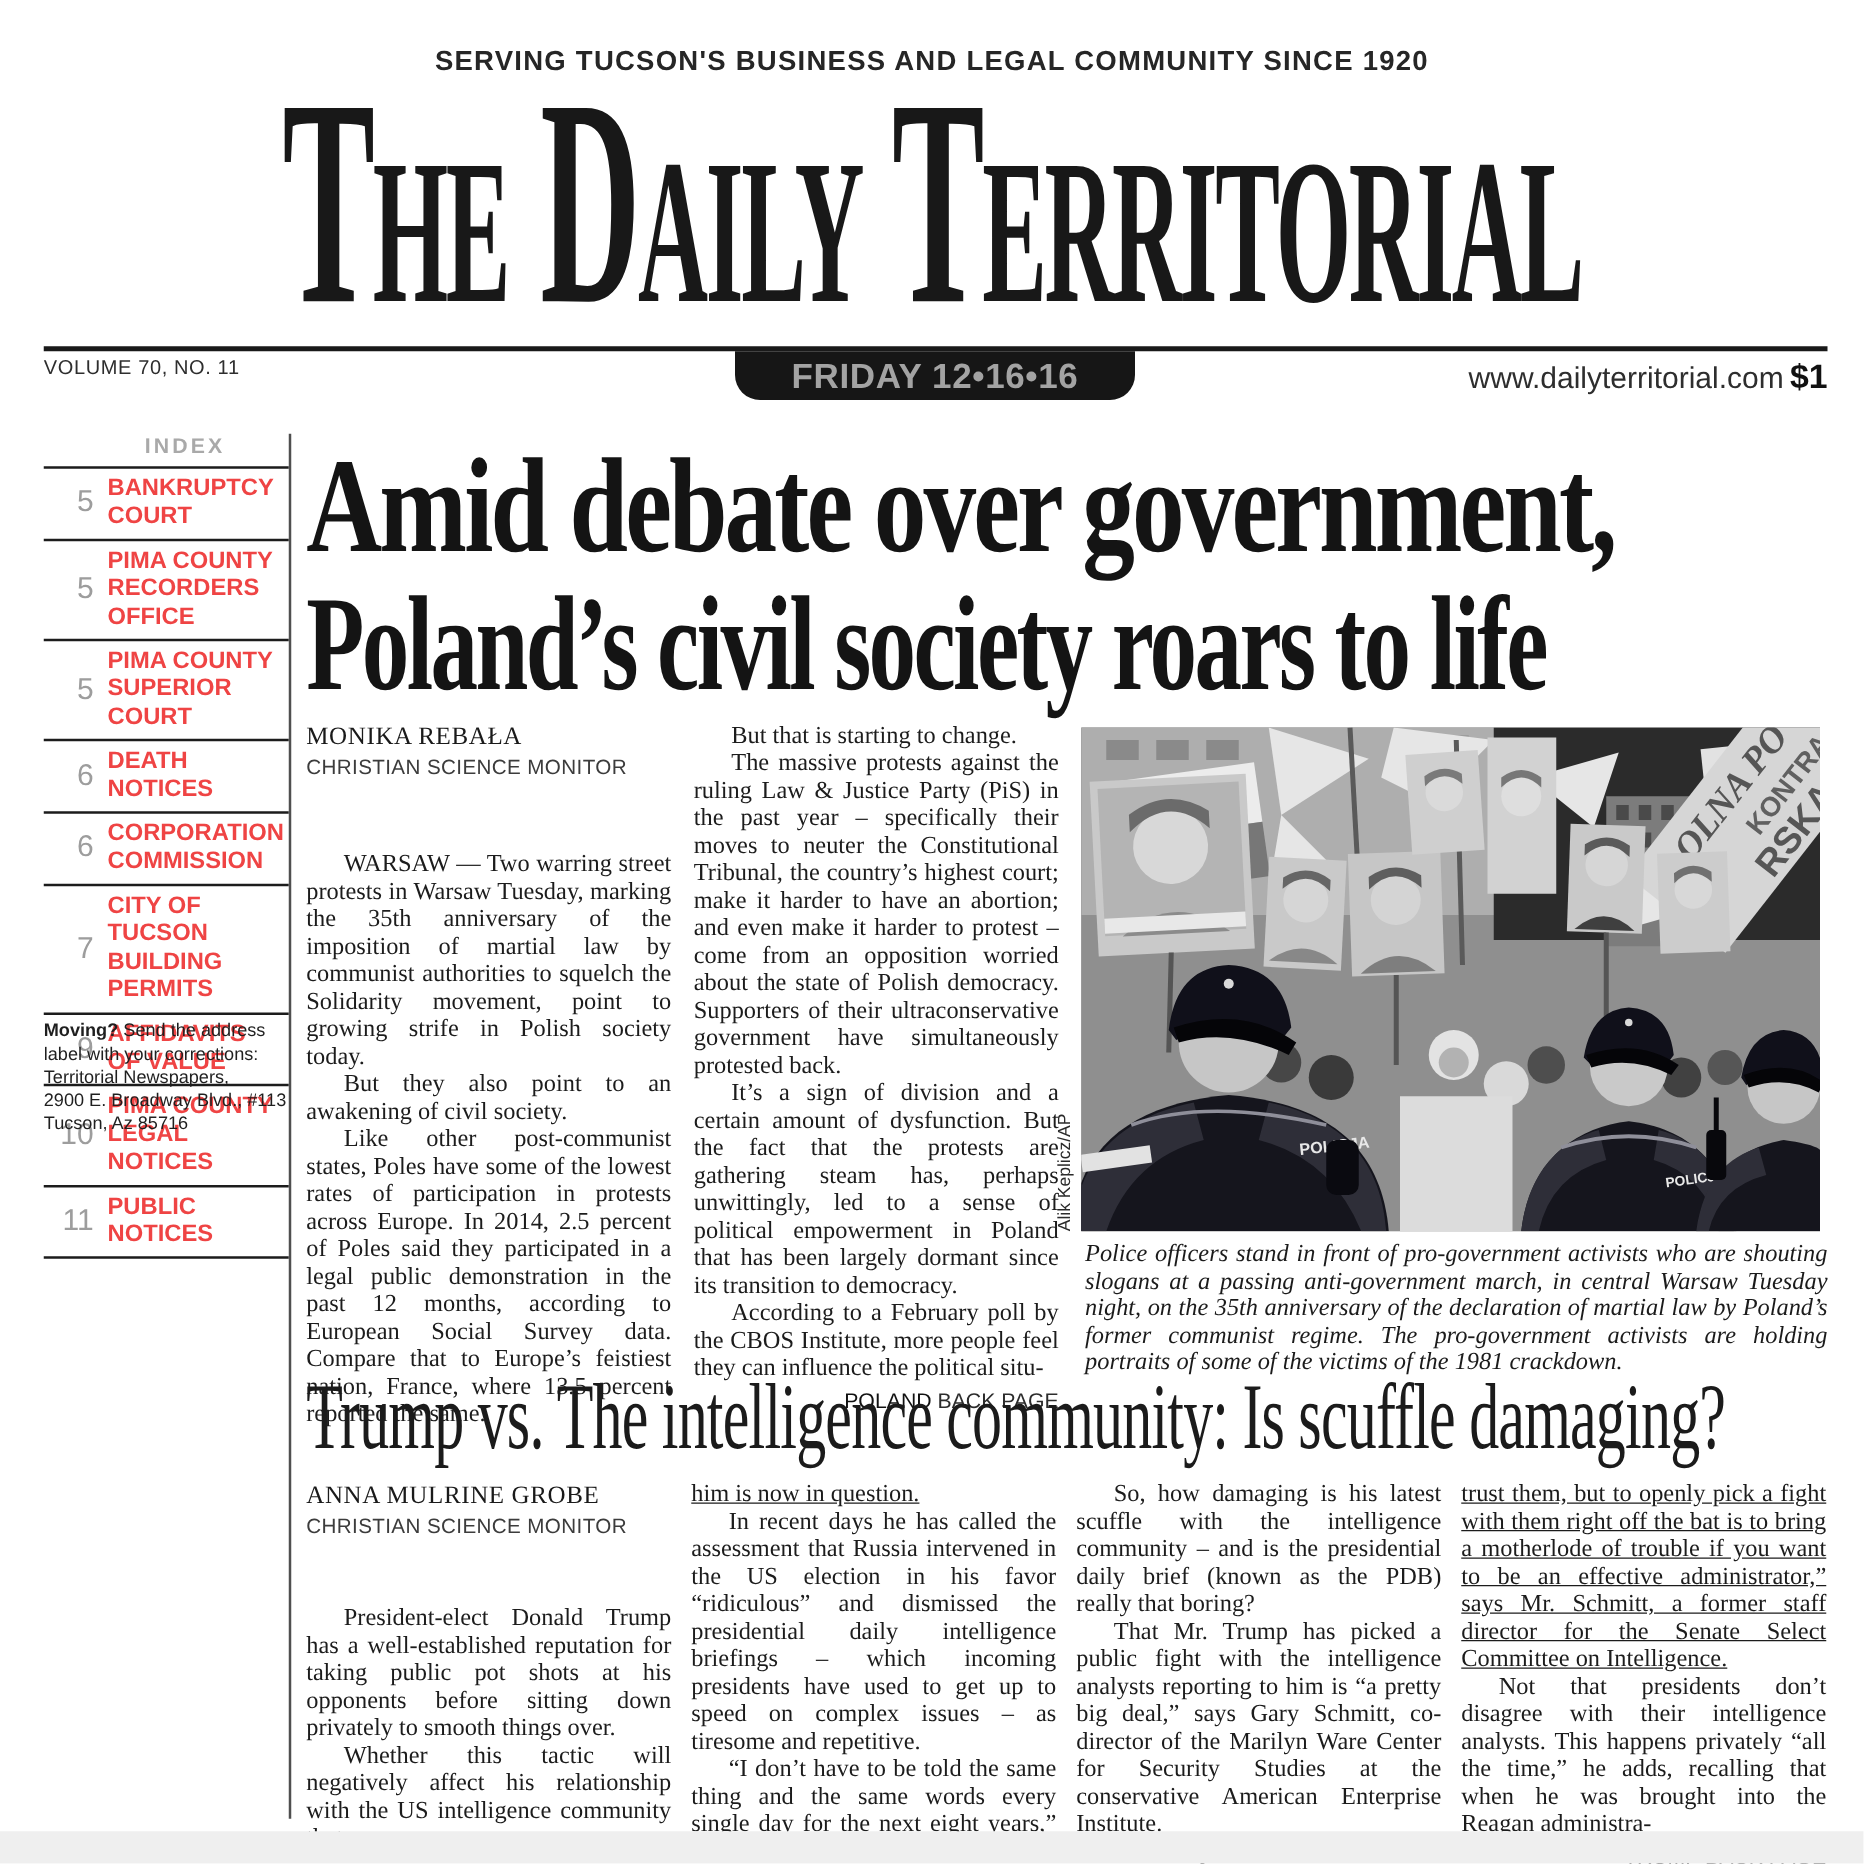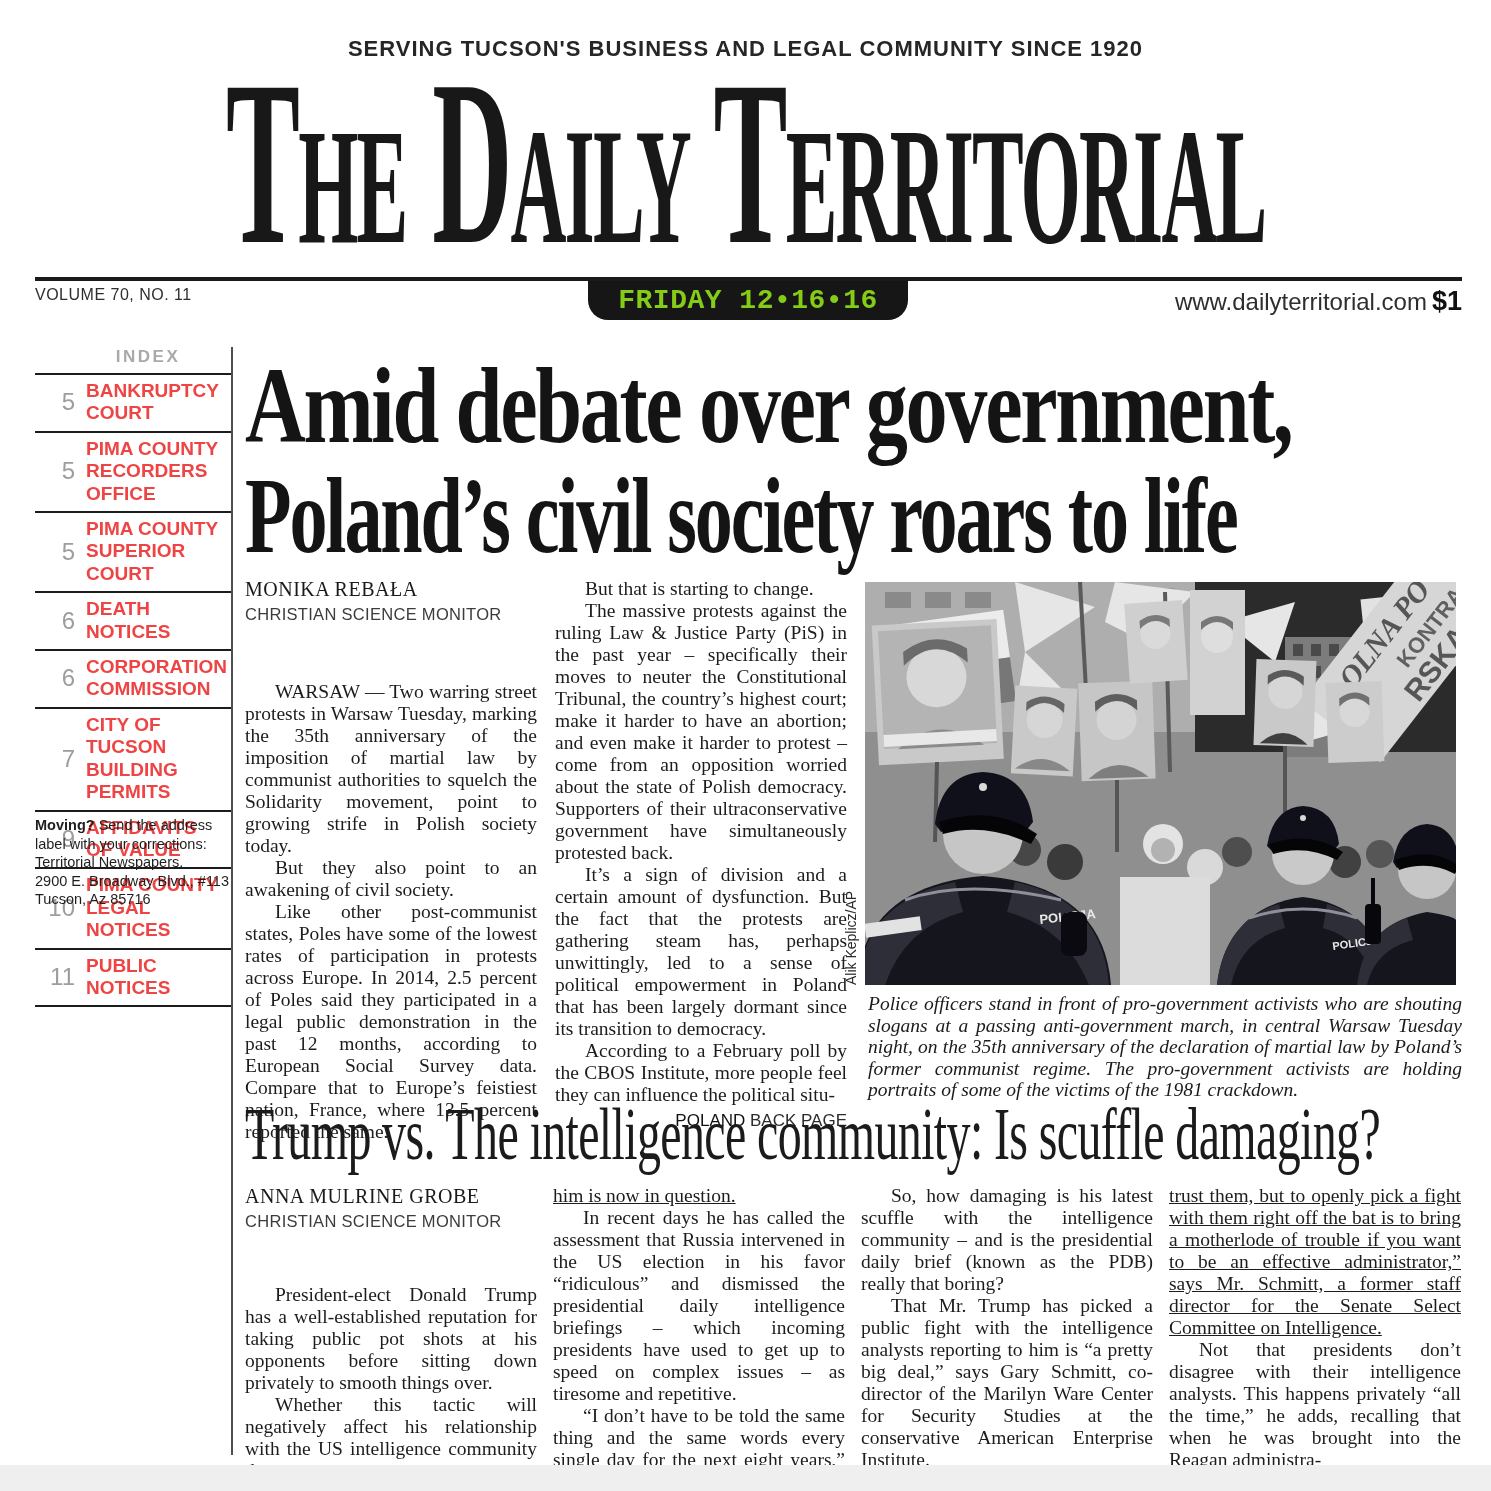"FRIDAY 12•16•16" .datebox span { color: #84cc16 -> #a3a3a3; font-family: Liberation Mono, monospace -> Liberation Sans, sans-serif }
